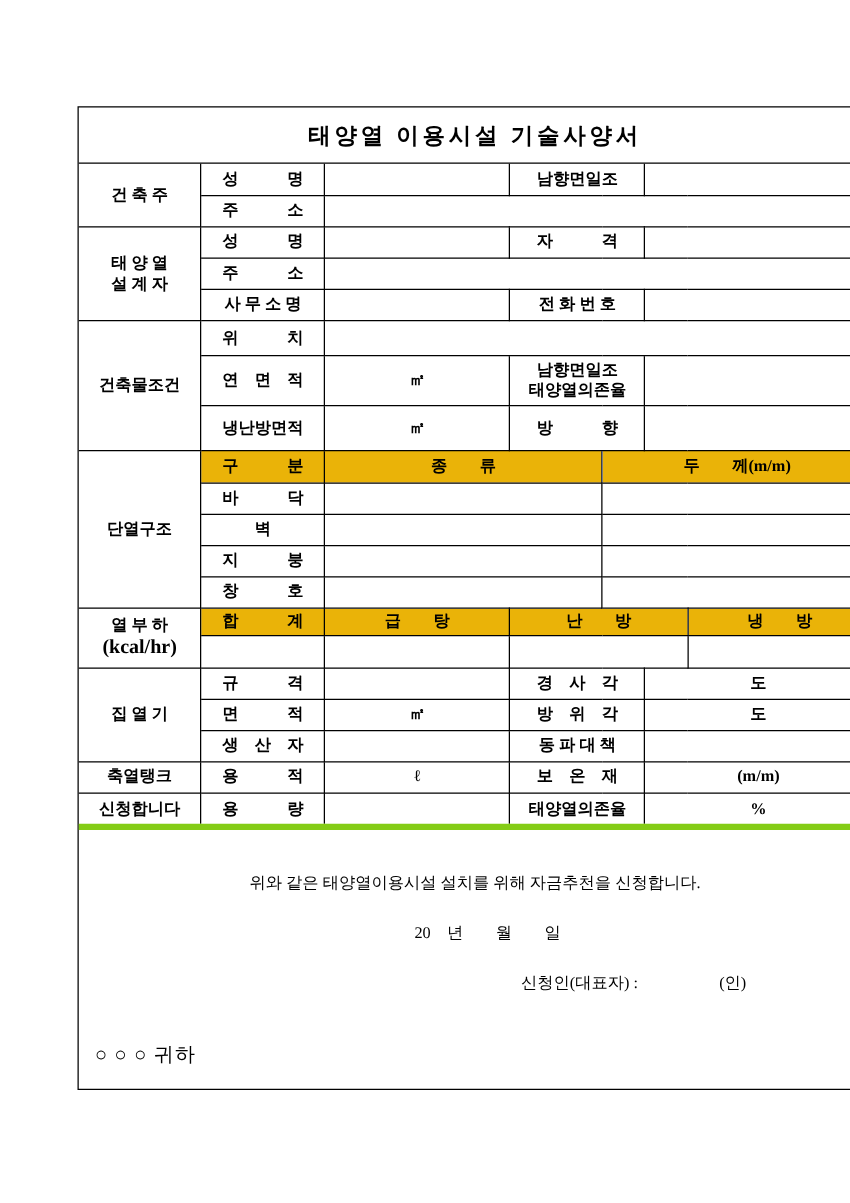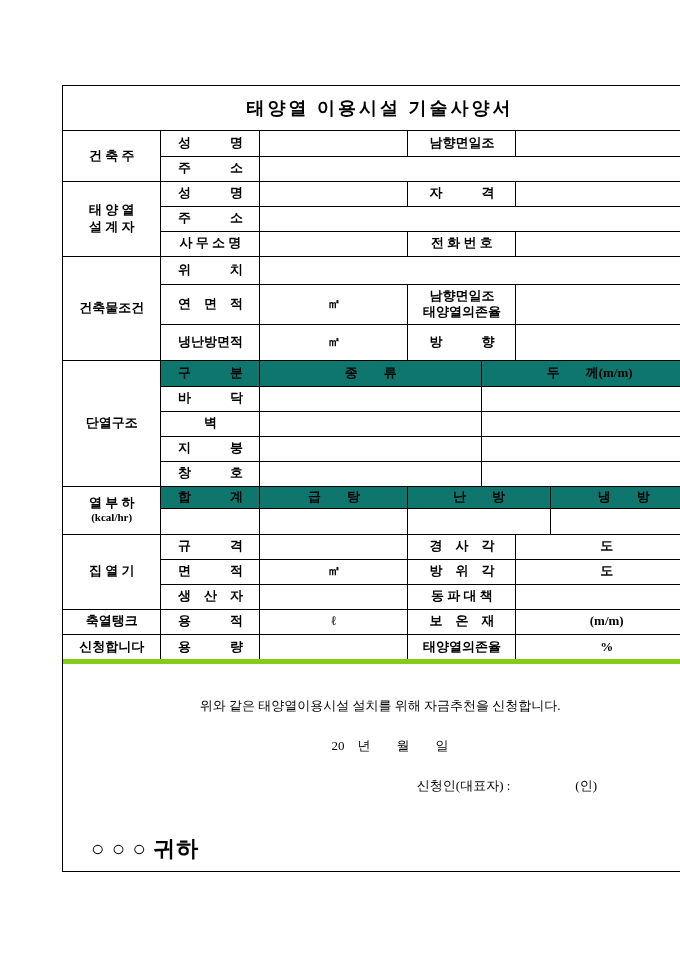"구 분" .spec td.hdr { background: #0f766e -> #eab308 }
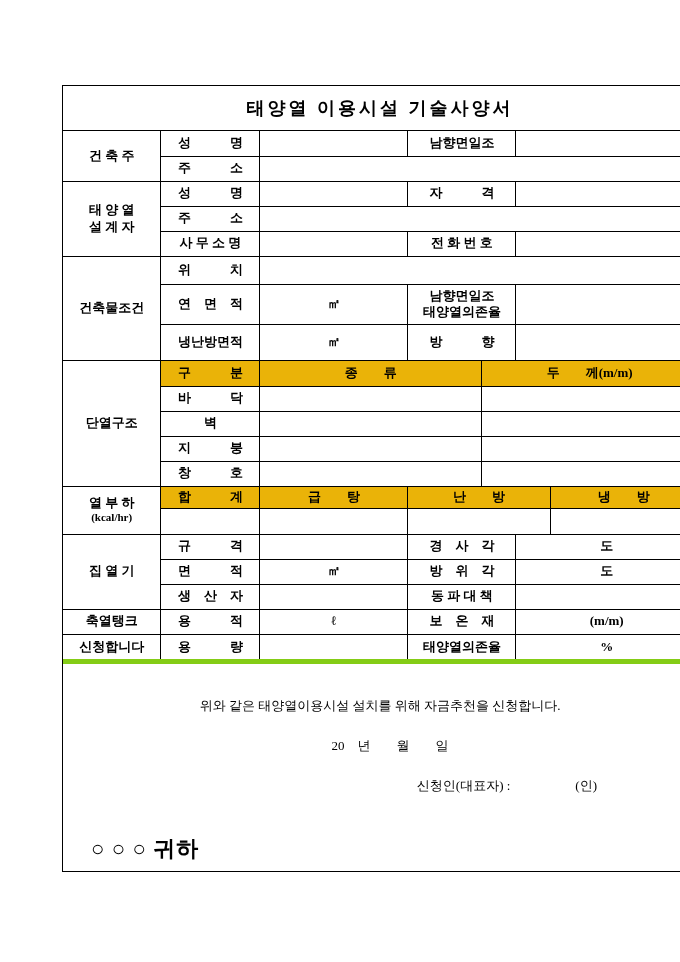"(kcal/hr)" .small { font-size: 11px -> 16px }
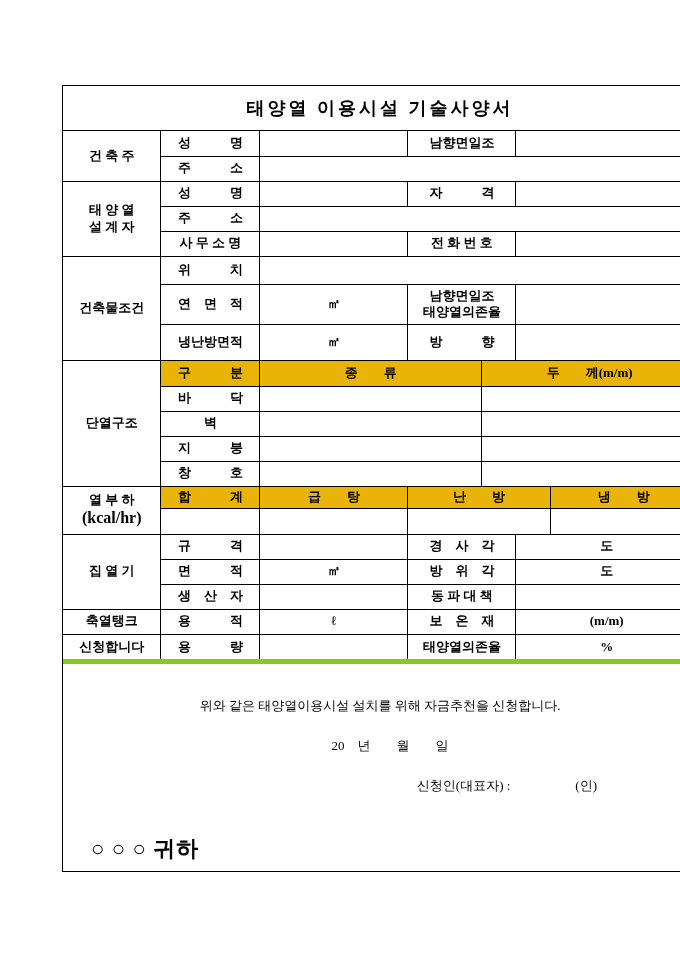"○ ○ ○ 귀하" .recipient { font-size: 22px -> 16px; font-weight: bold -> normal; left: 28px -> 13px }
